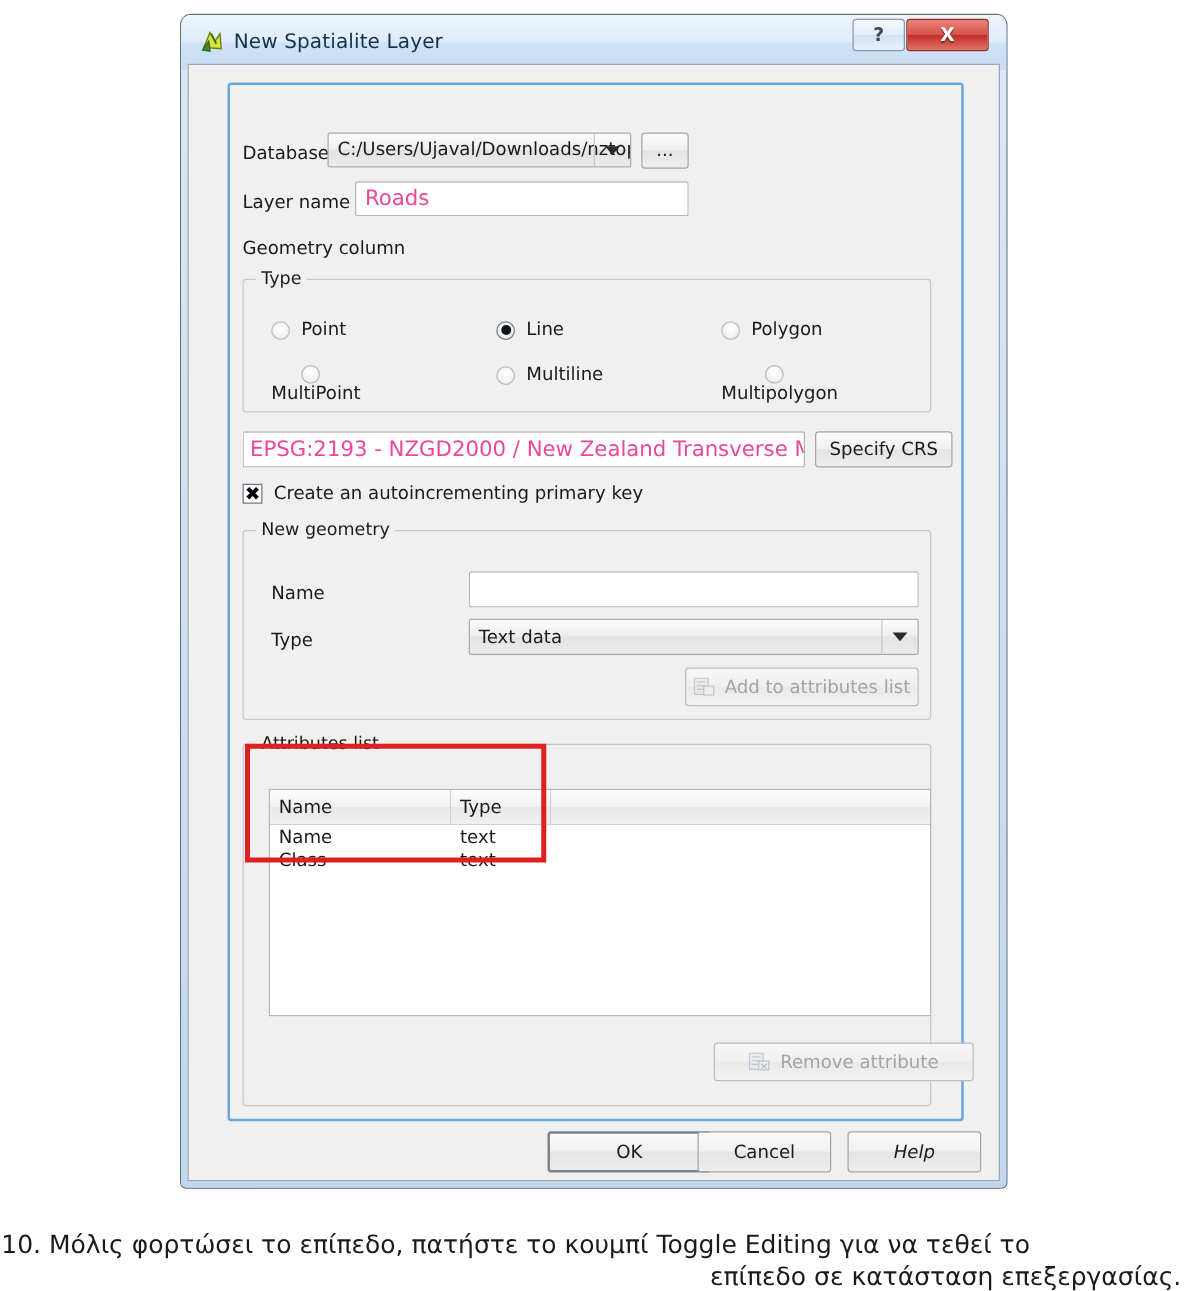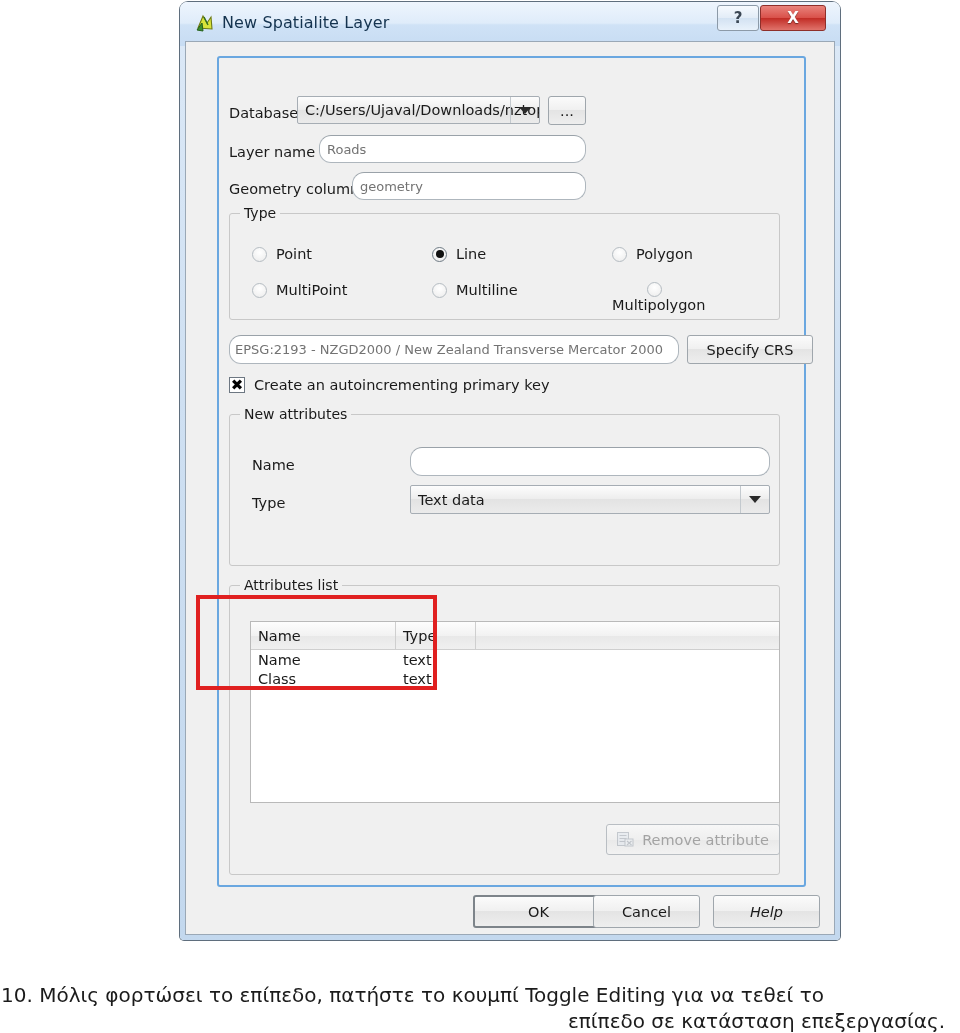"New Spatialite Layer" #dialog { margin-left: 35px -> none; top: 2px -> 12px }
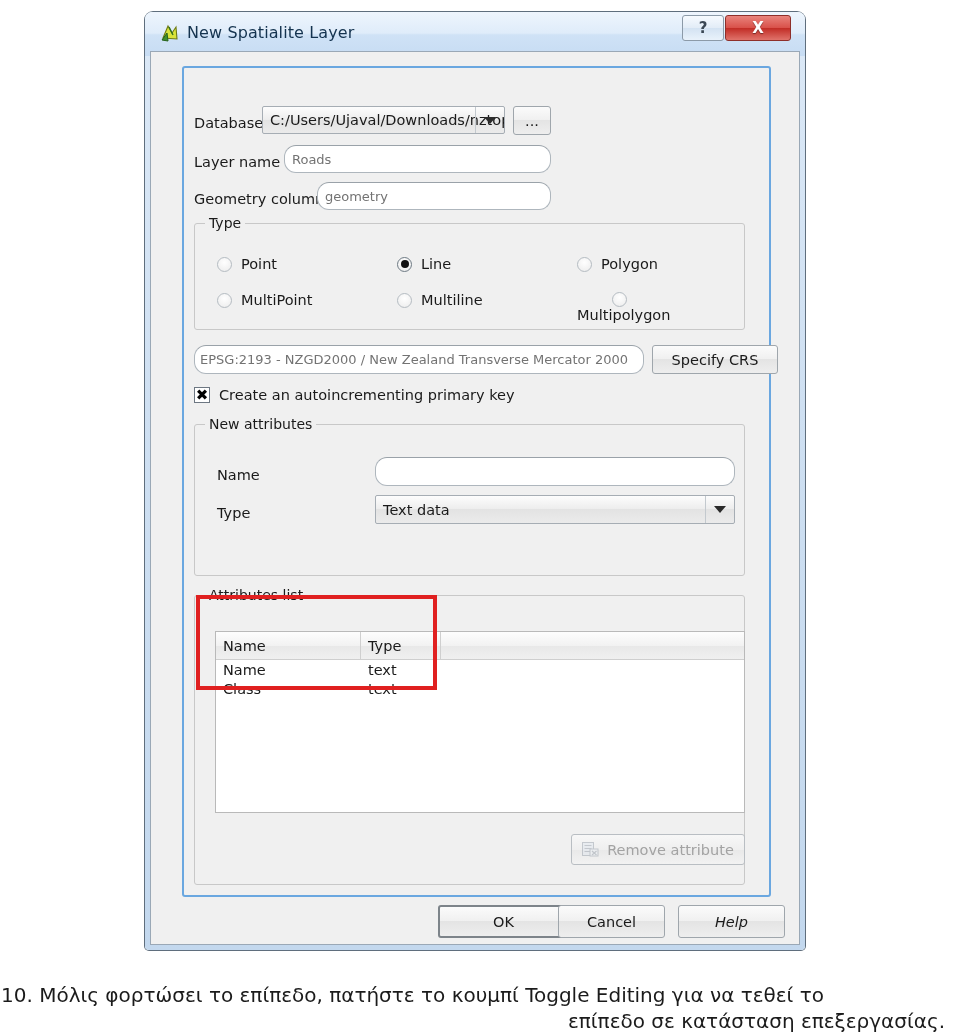"Roads" .field { border-radius: 12px -> 2px; color: #737373 -> #ec4899; font-size: 13px -> 17px }
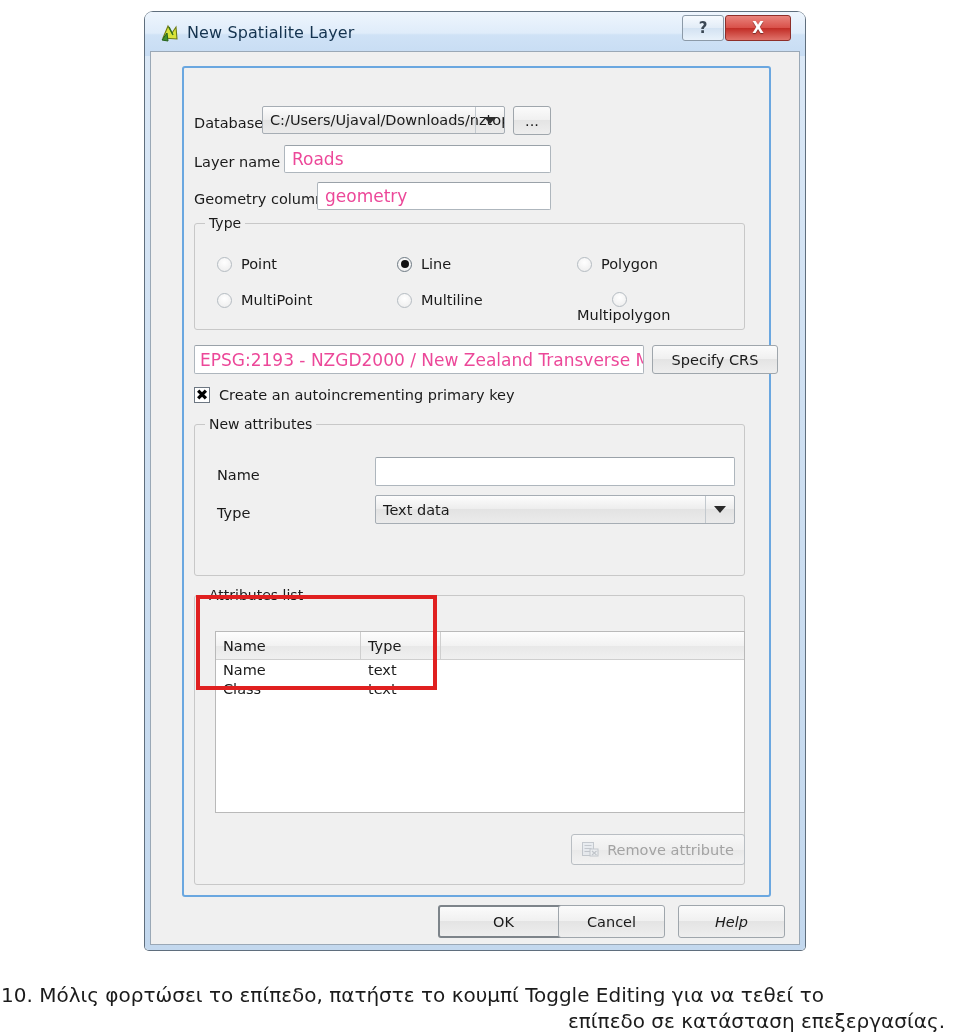"geometry" div.field { html: <div> <span>geometry</span> </div> -> none }
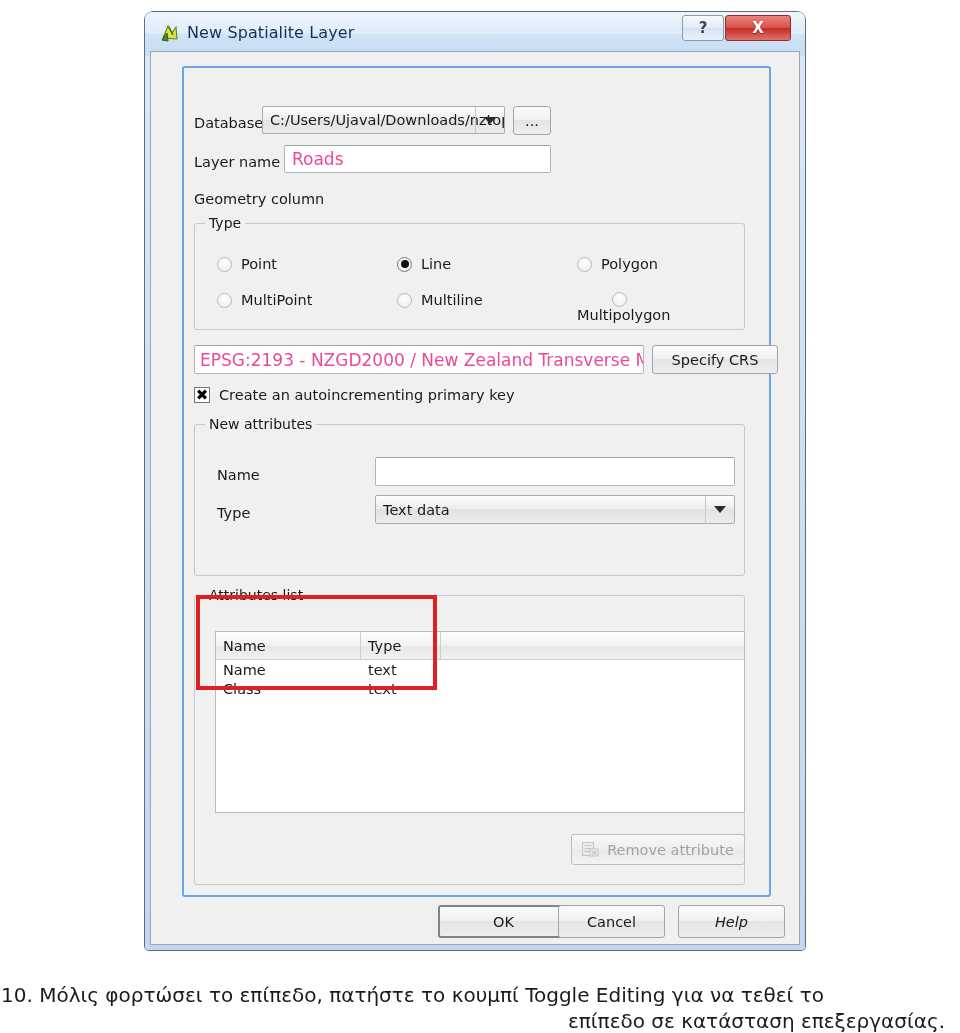"MultiPoint" div.radio { flex-direction: none -> column }
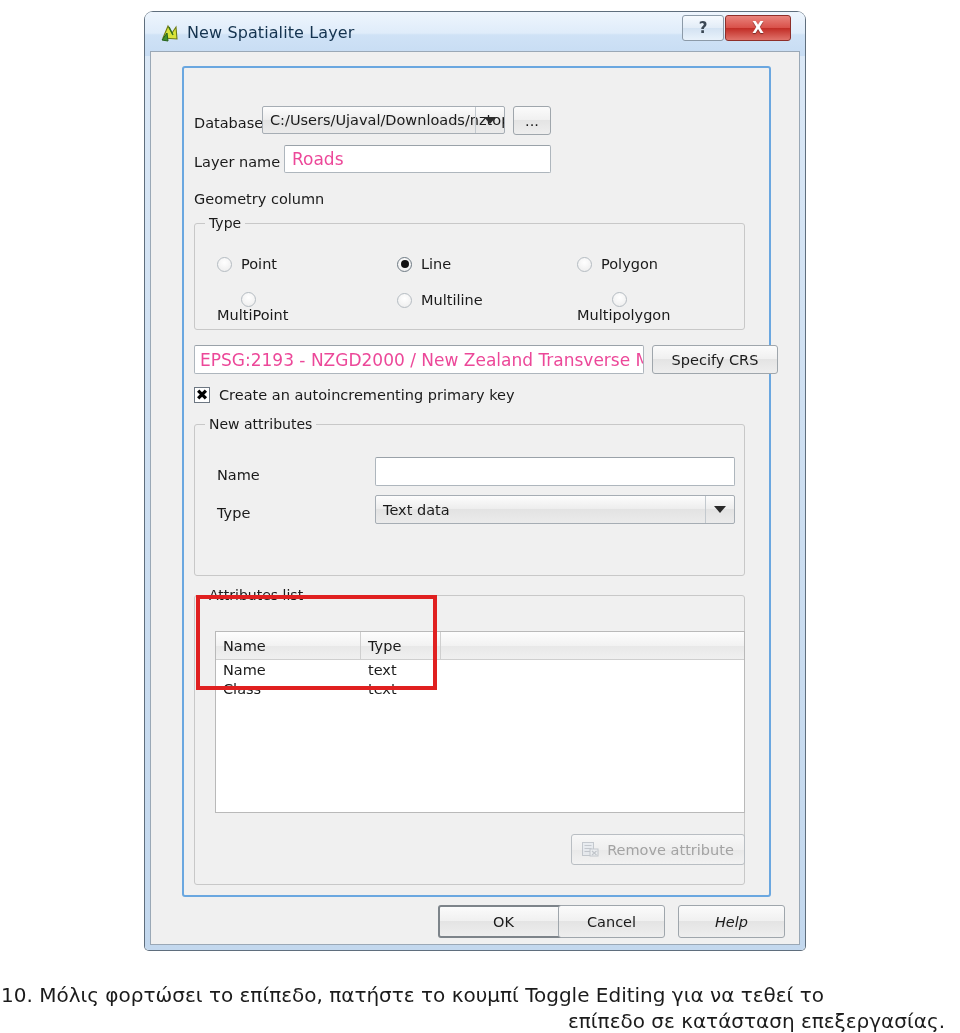"Specify CRS" div.btn { width: 126px -> 110px }
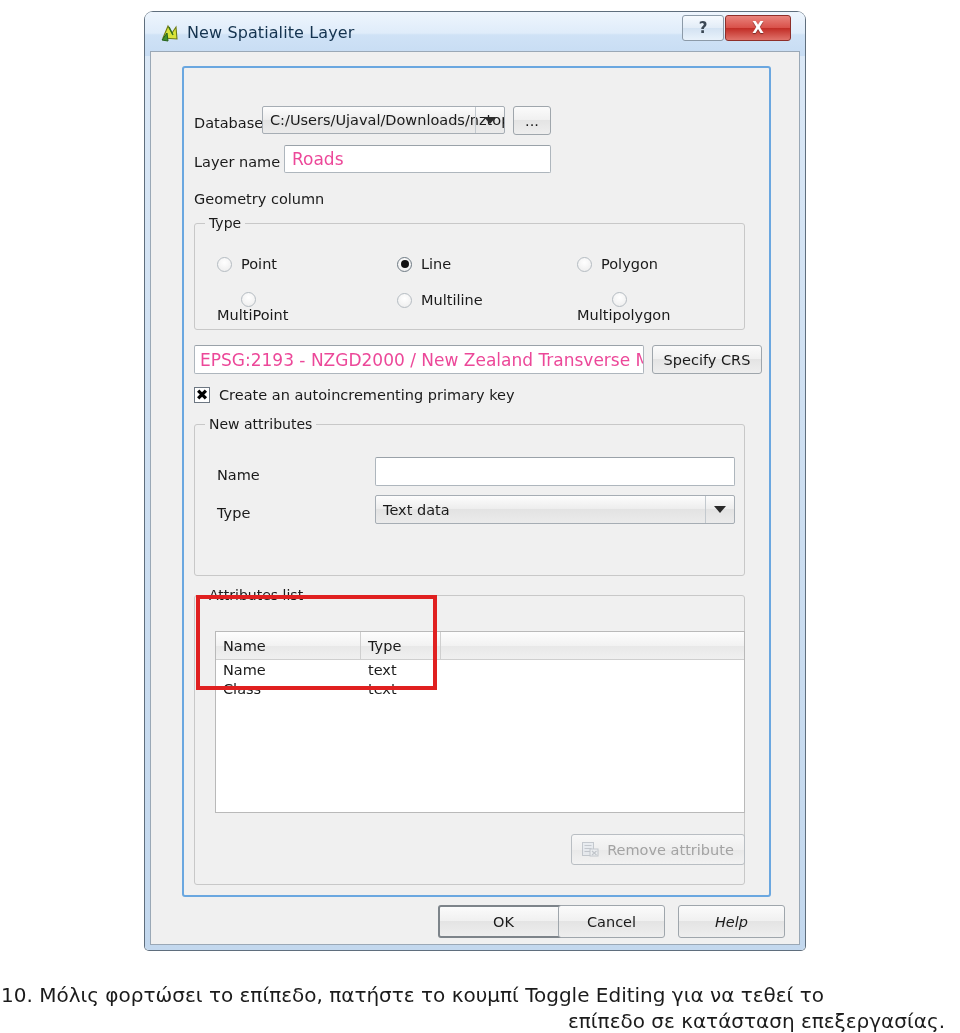"New attributes" span.gtitle { text: attributes -> geometry }
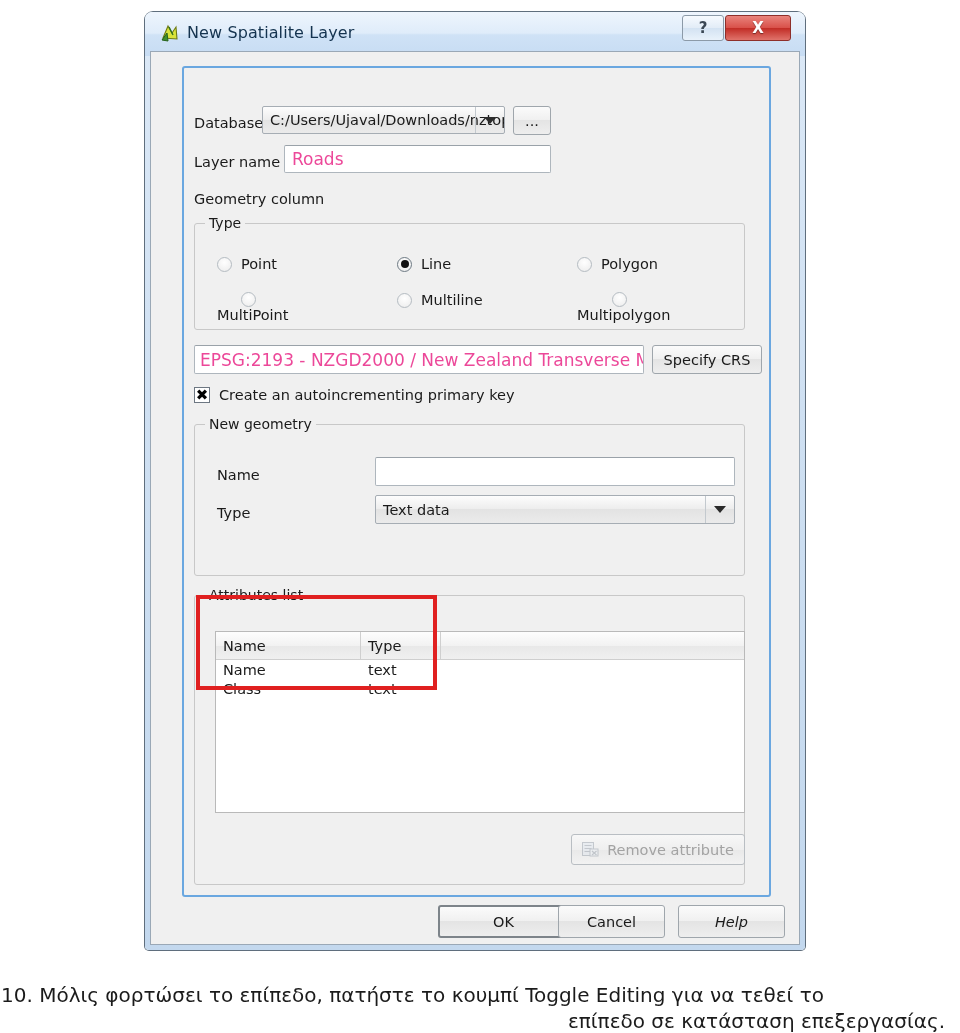"Add to attributes list" div.btn { html: none -> <div> <span> <svg> <rect></rect> <line></line> <line></line> <line></line> <rect></rect> </svg> </span> <span>Add to attributes list</span> </div> }
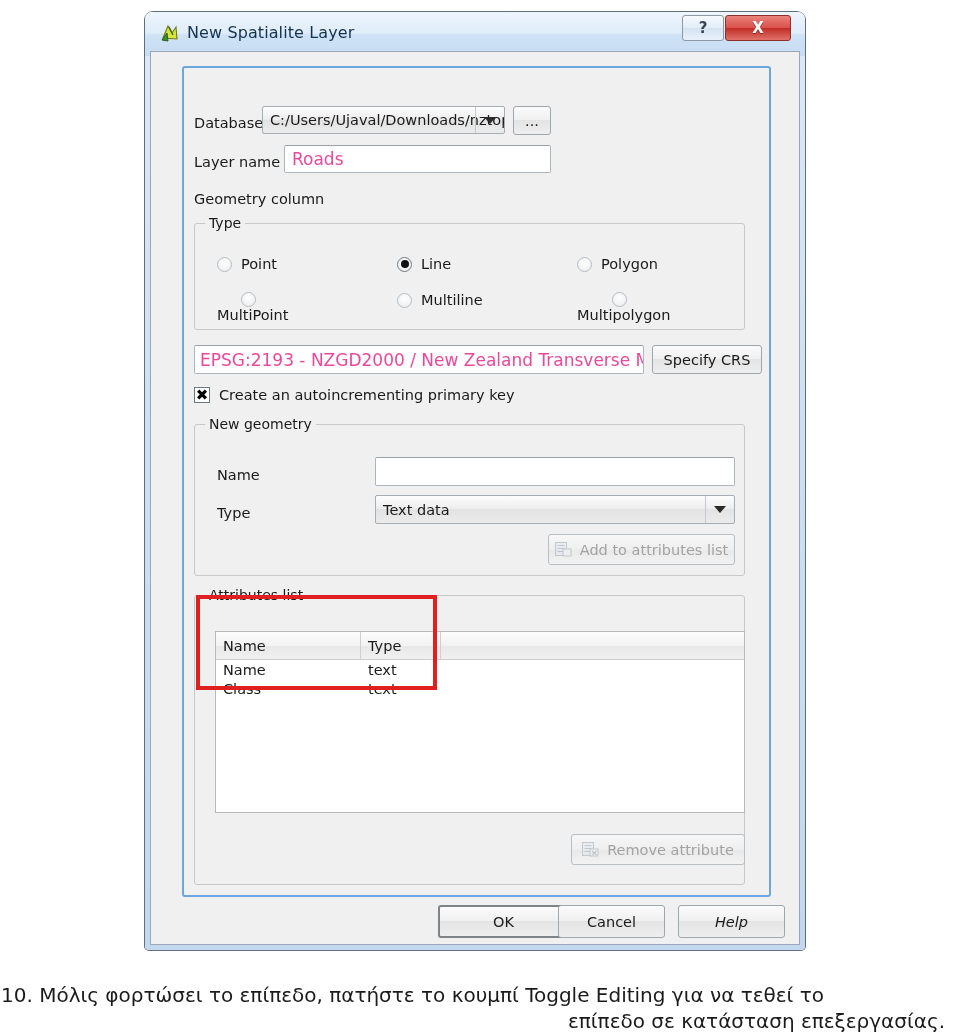"Remove attribute" div.btn { width: 174px -> 208px }
